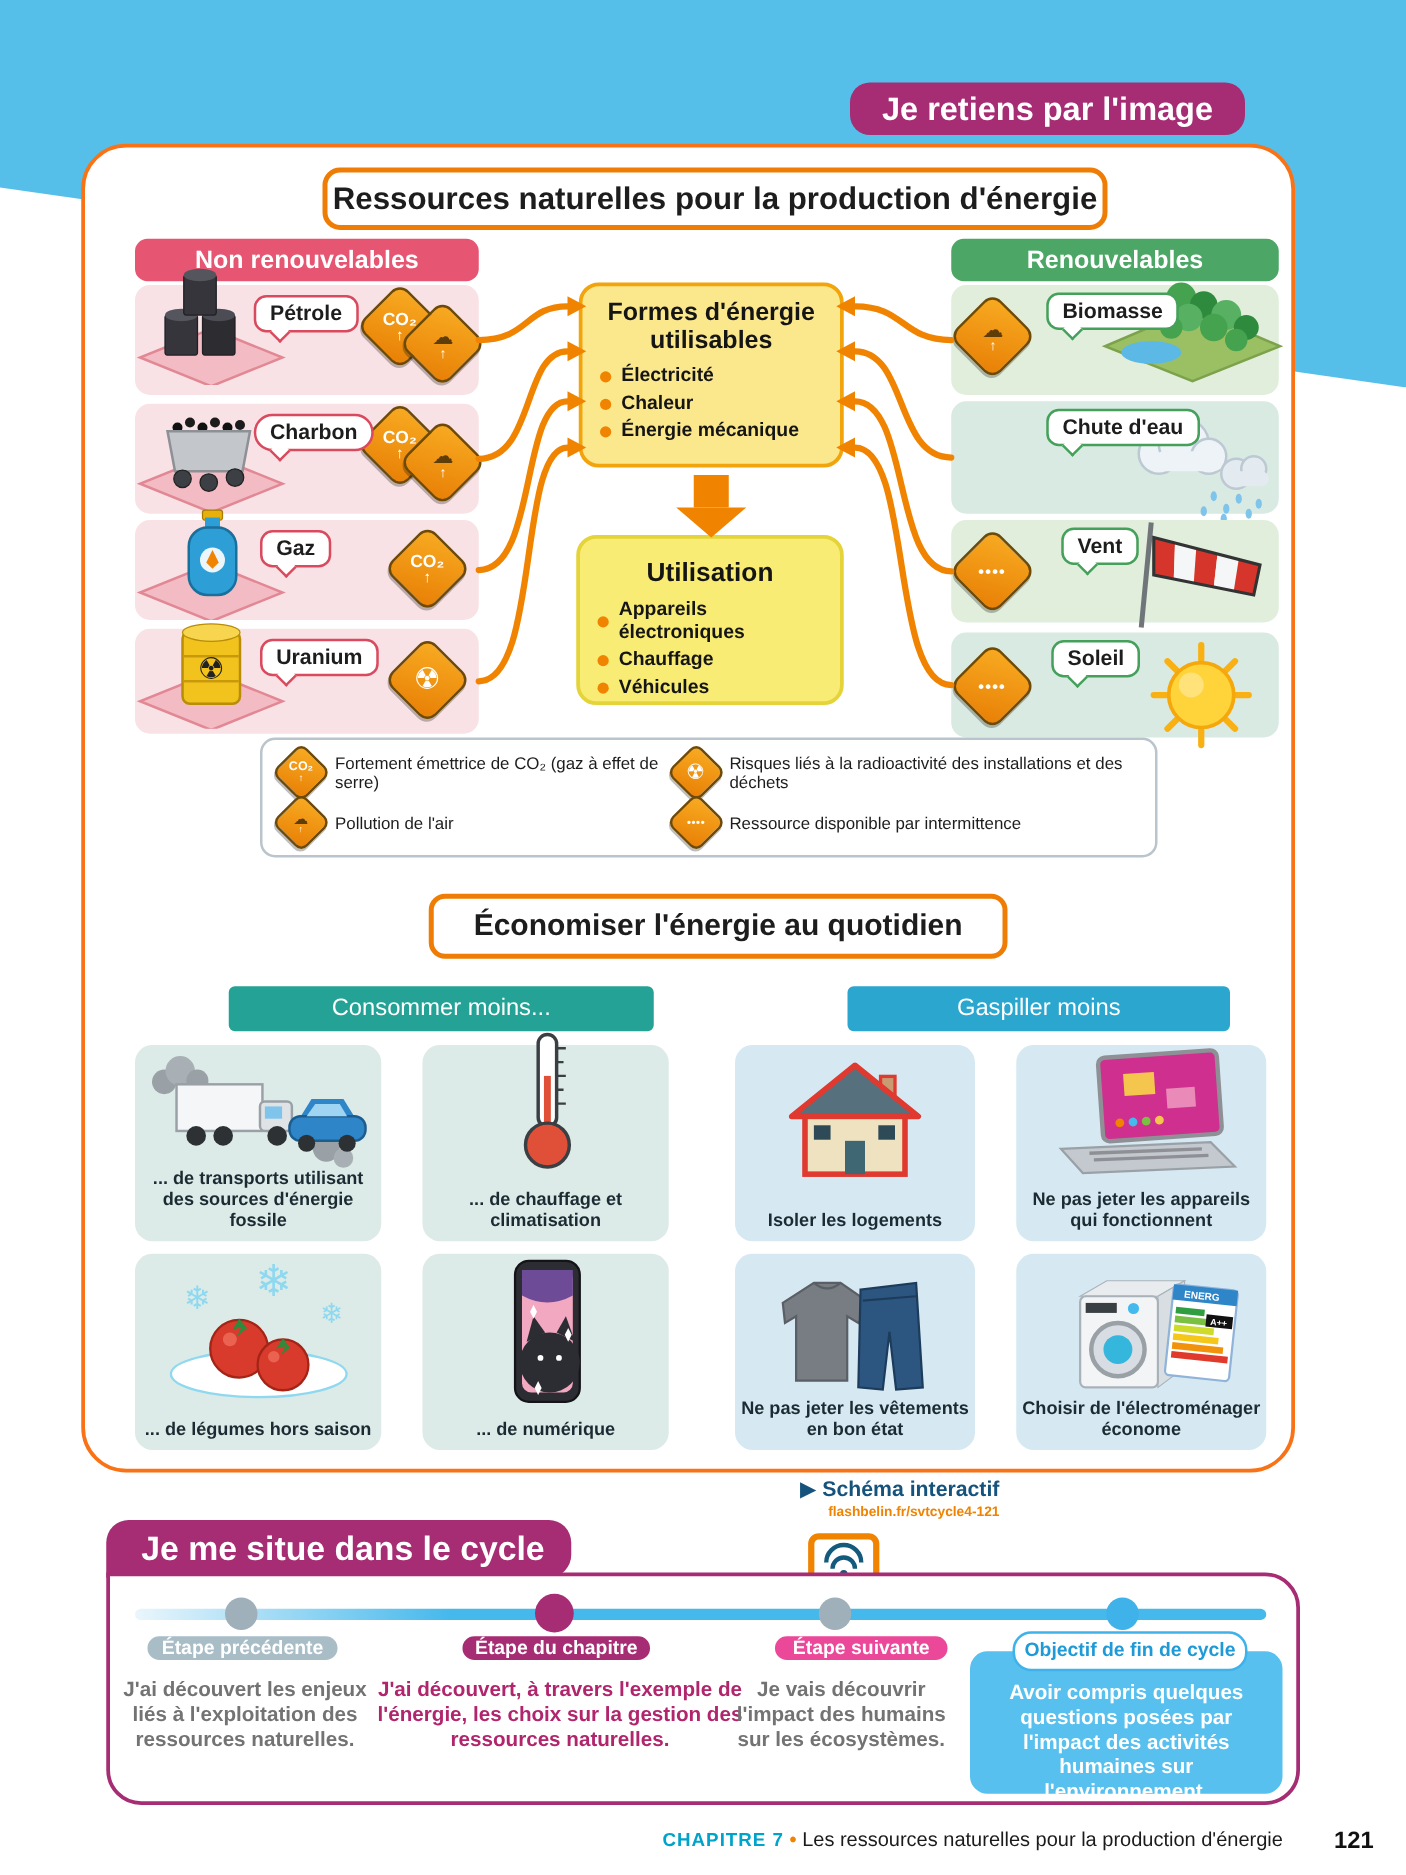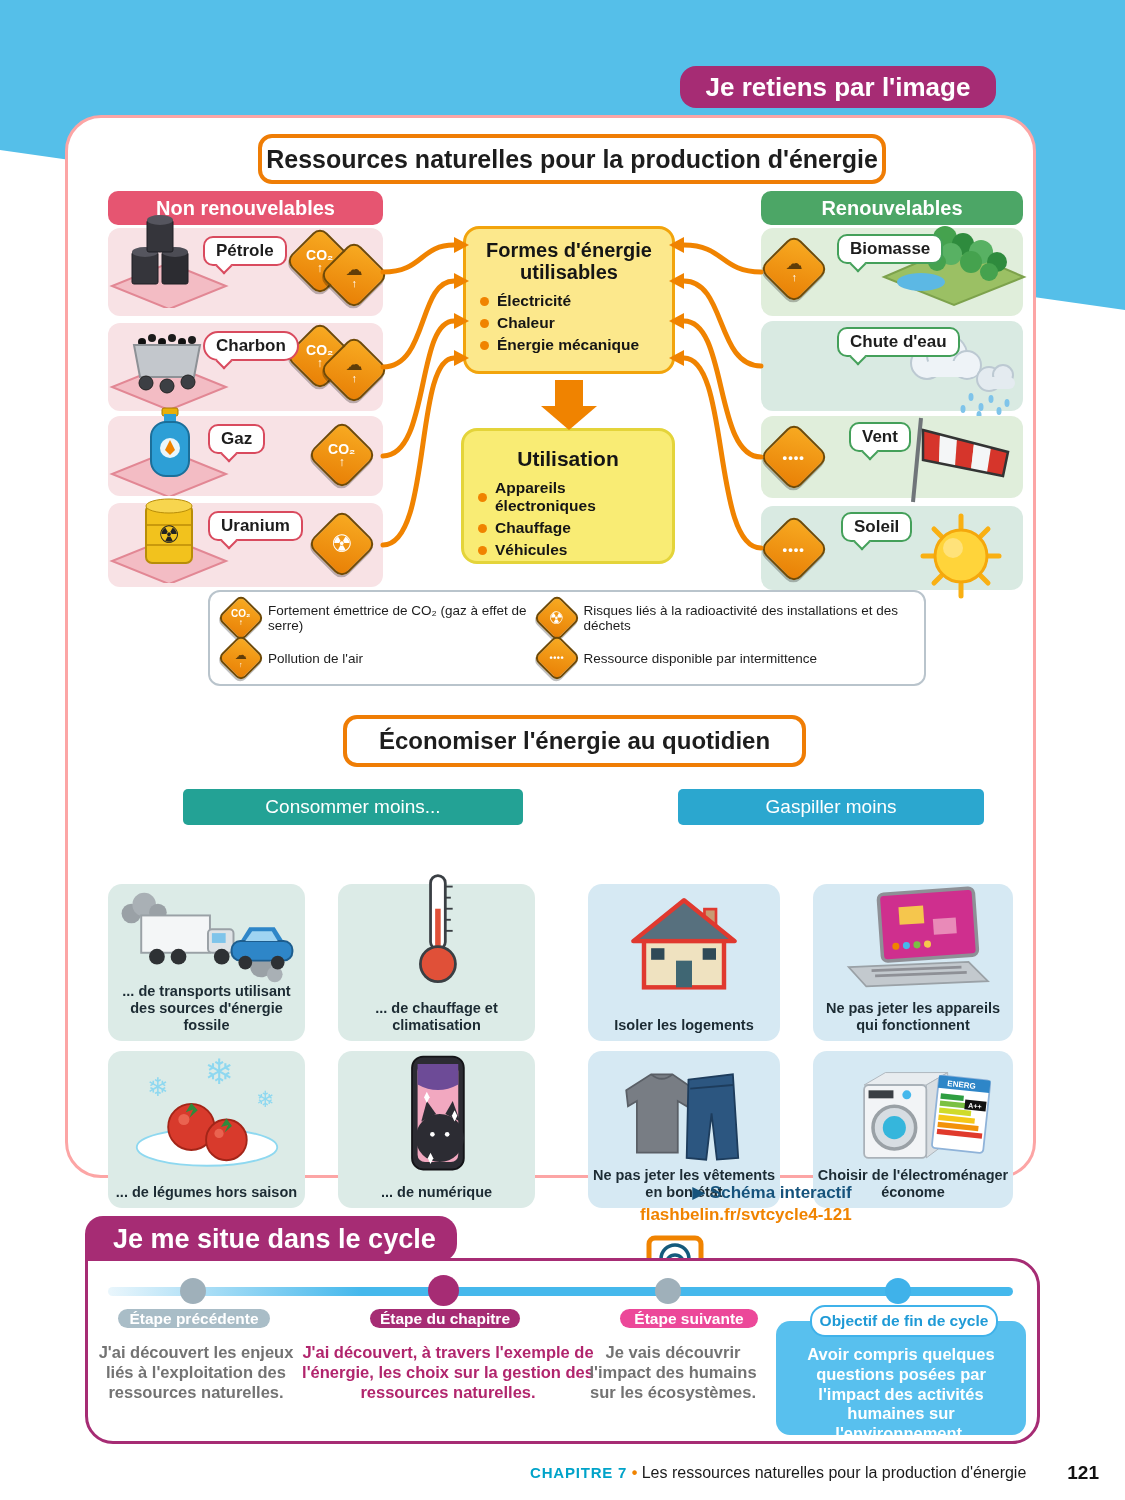"Ressources naturelles pour la production" .card { border: 3px solid #fca5a5 -> 3px solid #f97316 }
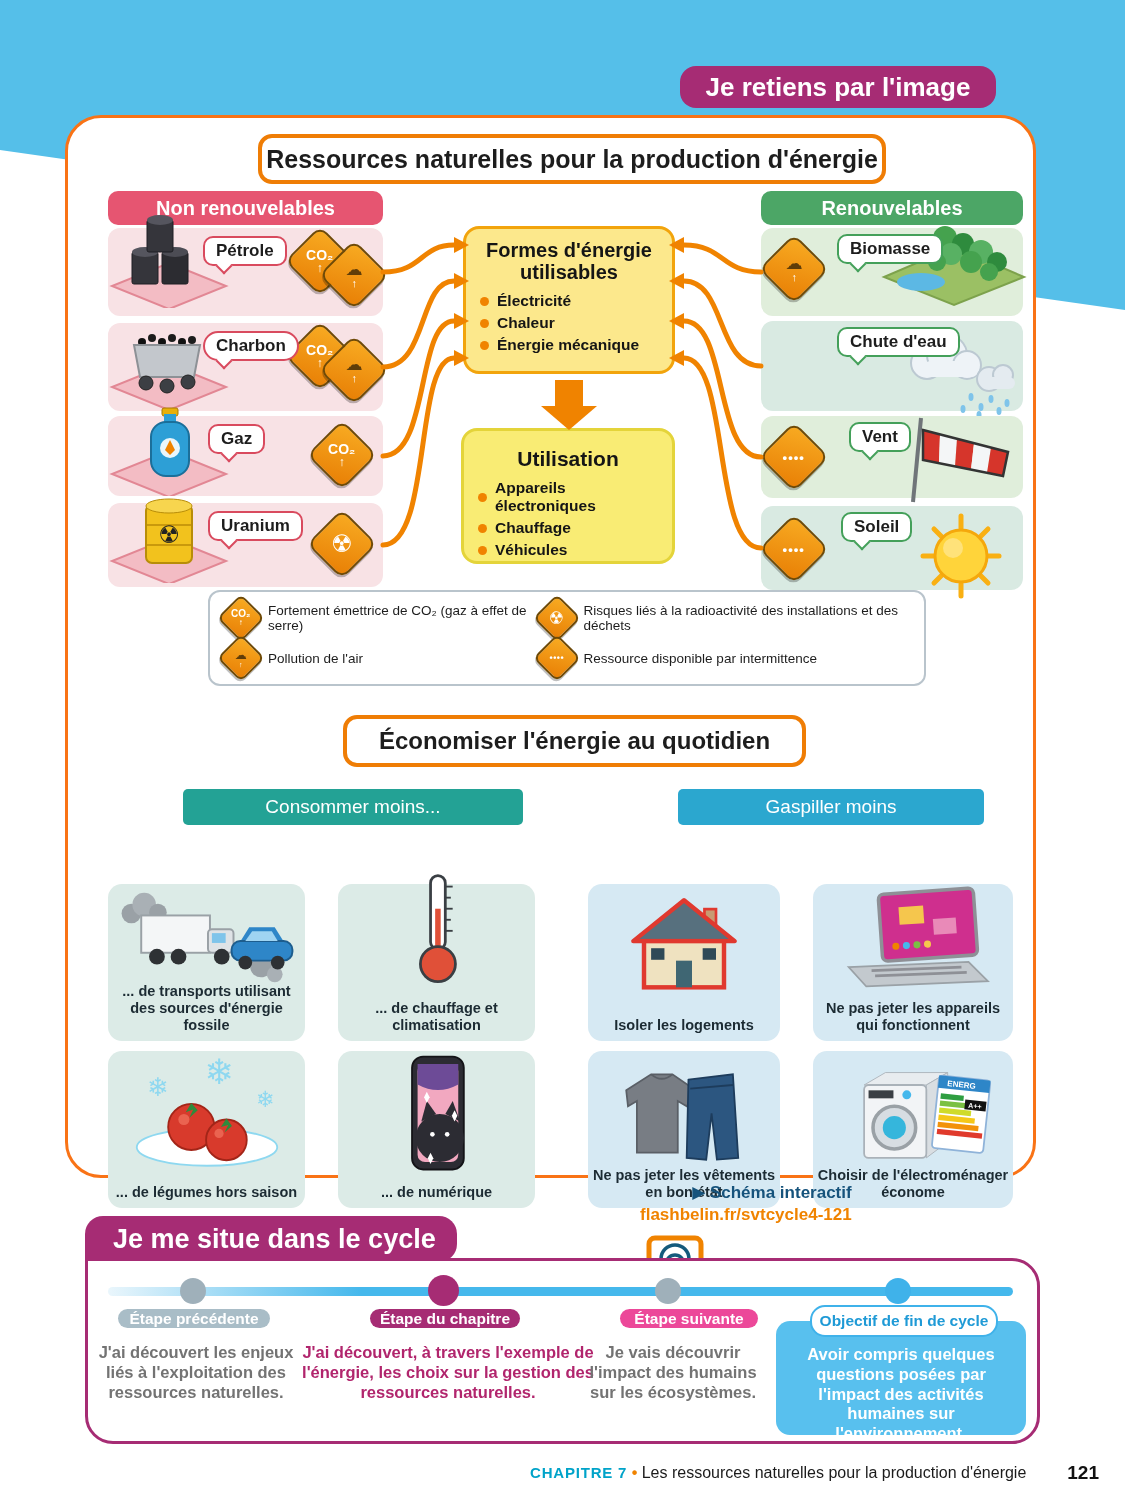"Économiser l'énergie au quotidien" .t2 { border-radius: none -> 13px }
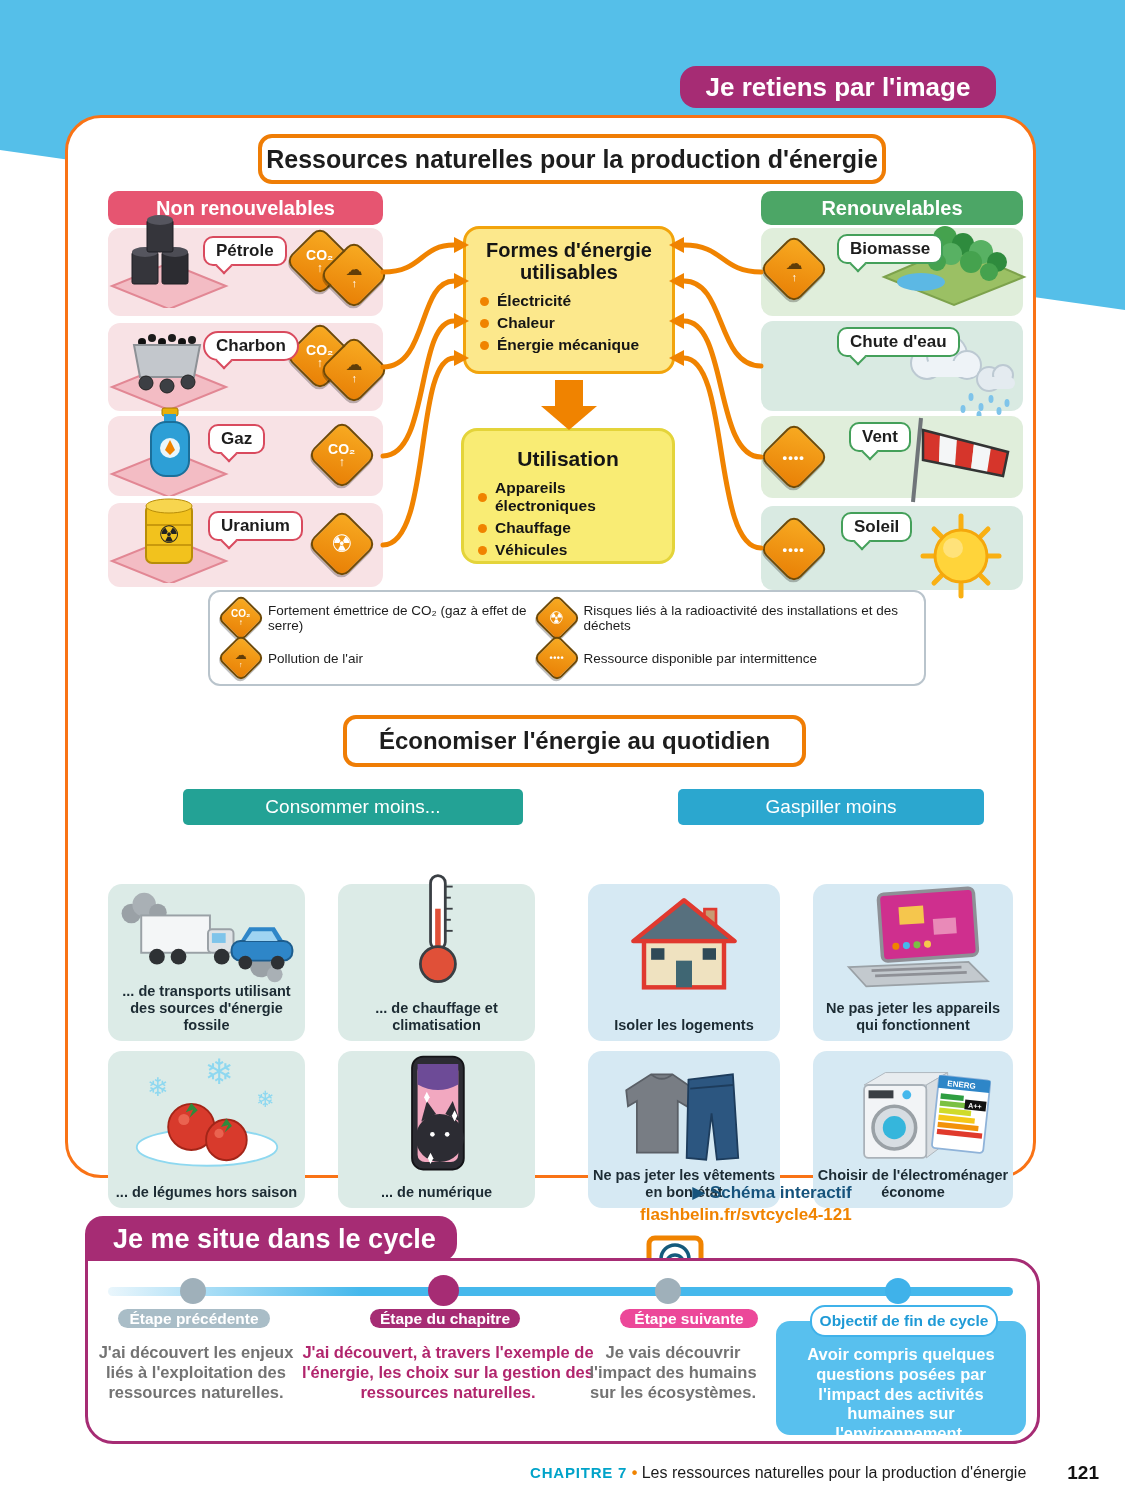"... de transports utilisant des" .ecard { margin-top: 48px -> none }
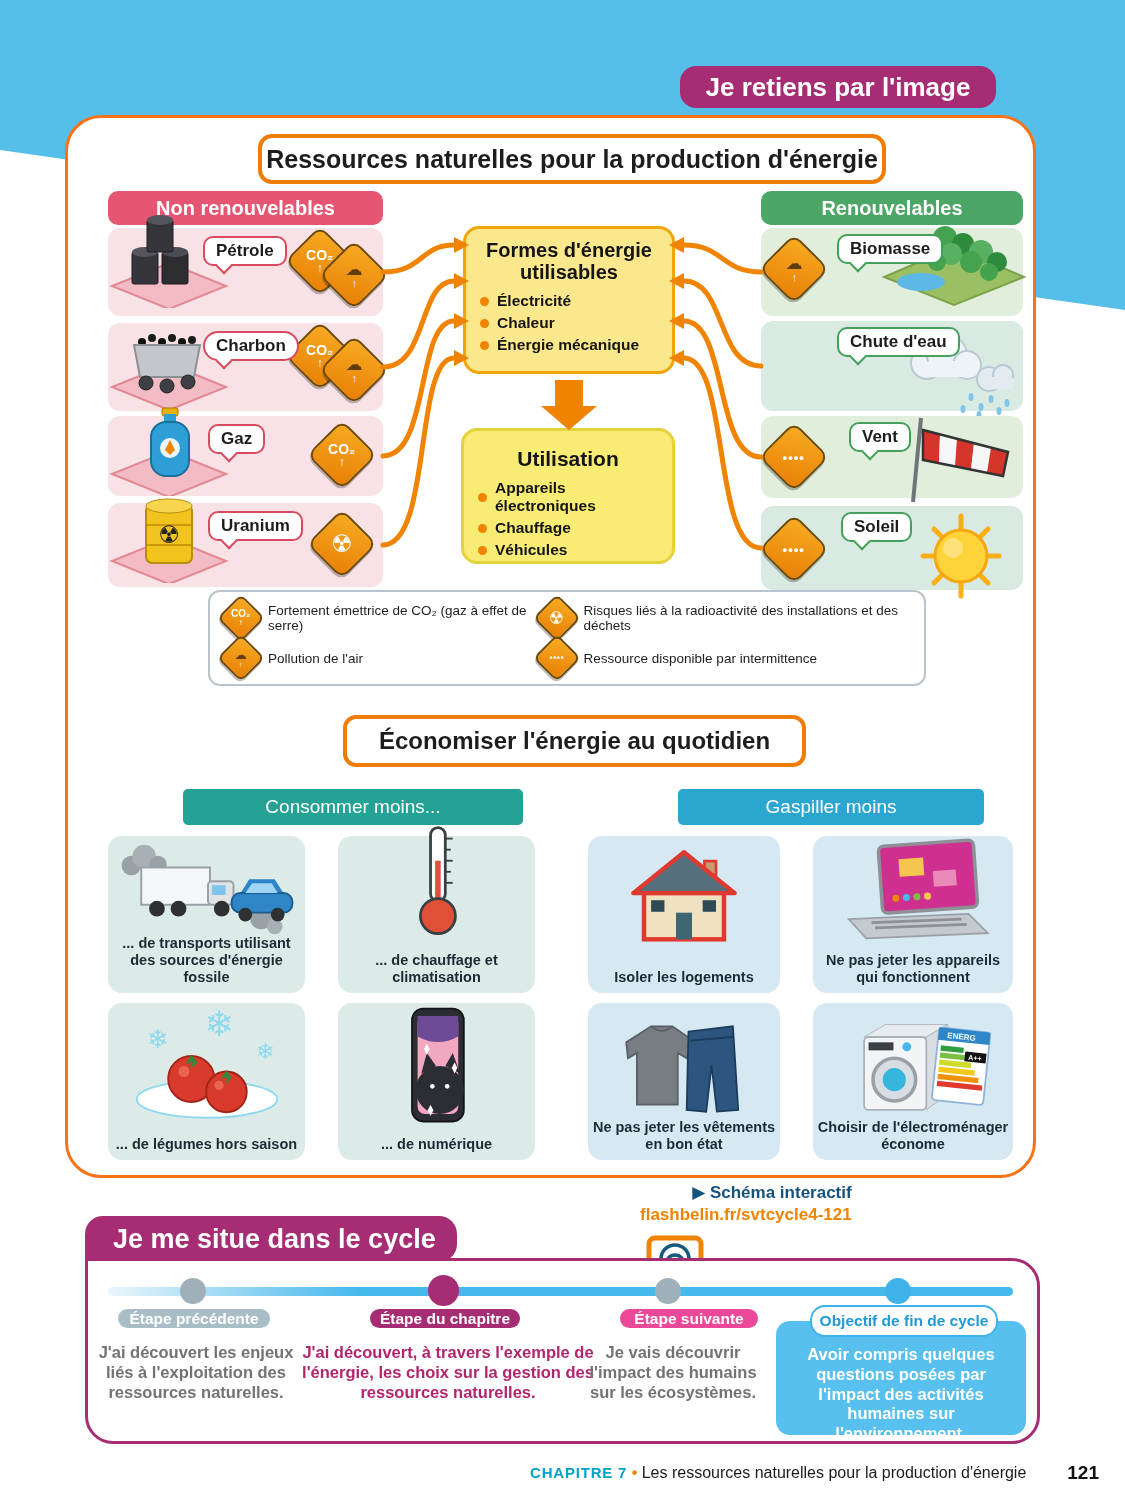"flashbelin.fr/svtcycle4-121" .schema .url { font-size: 17px -> 11px }
